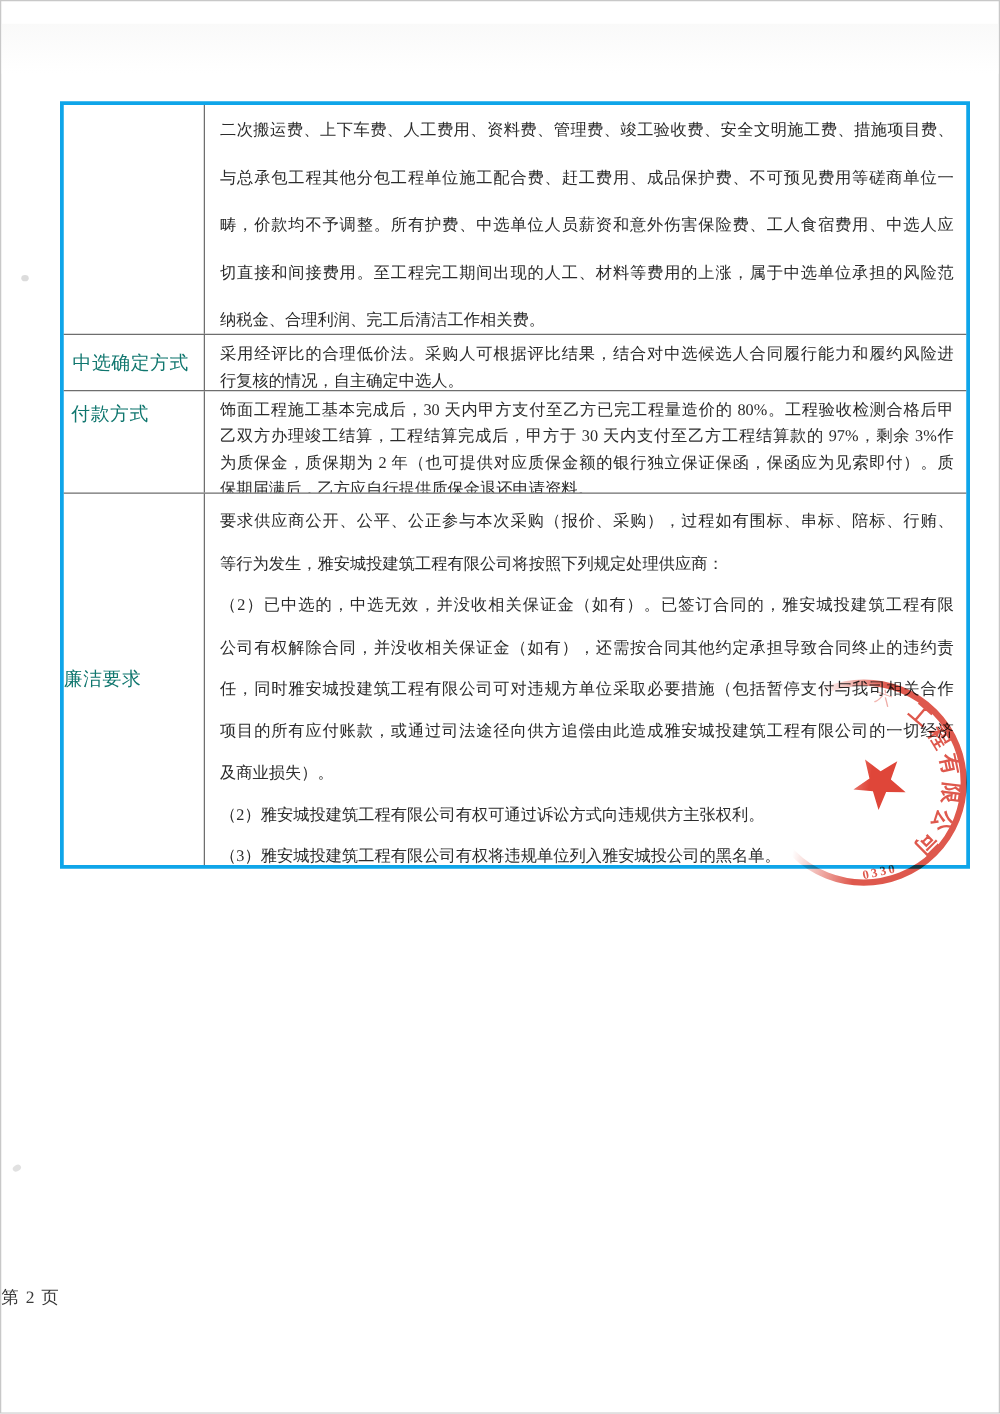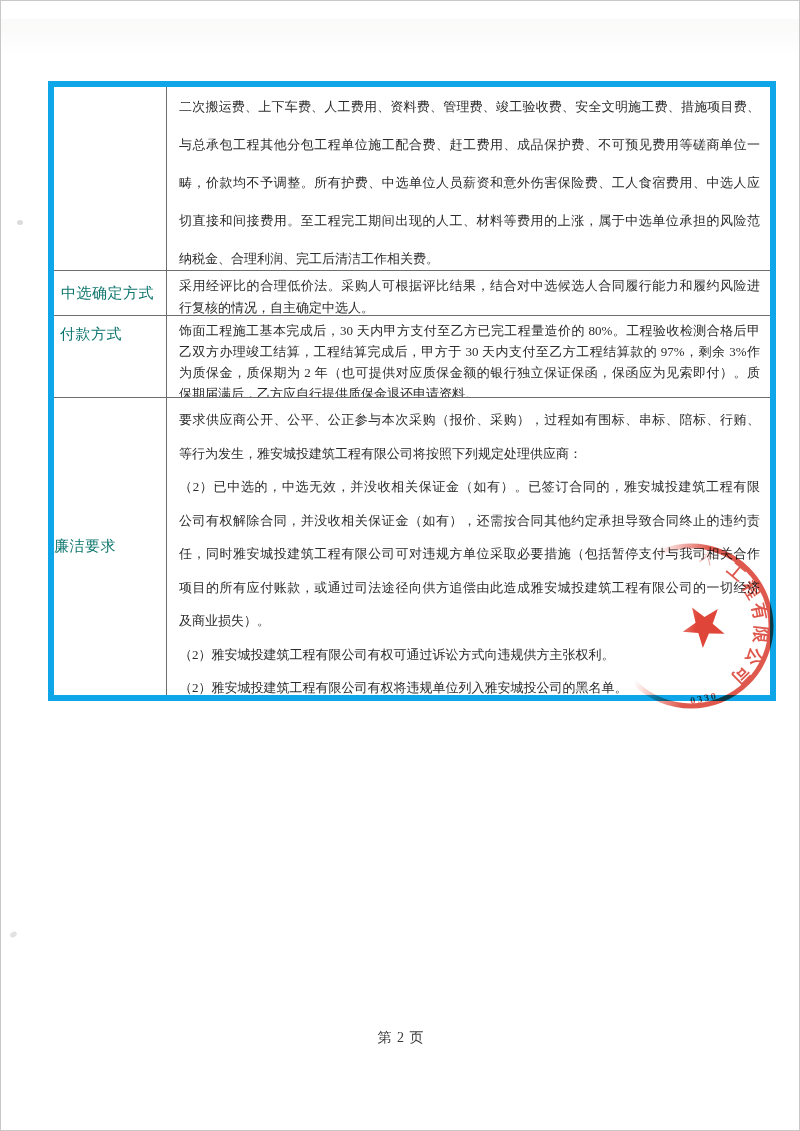"二次搬运费、上下车费、人工费用、资料费、管理费、竣工验收费、安全文明施工费、措施" .tbl { border: 6px solid #0ea5e9 -> 3px solid #0ea5e9 }
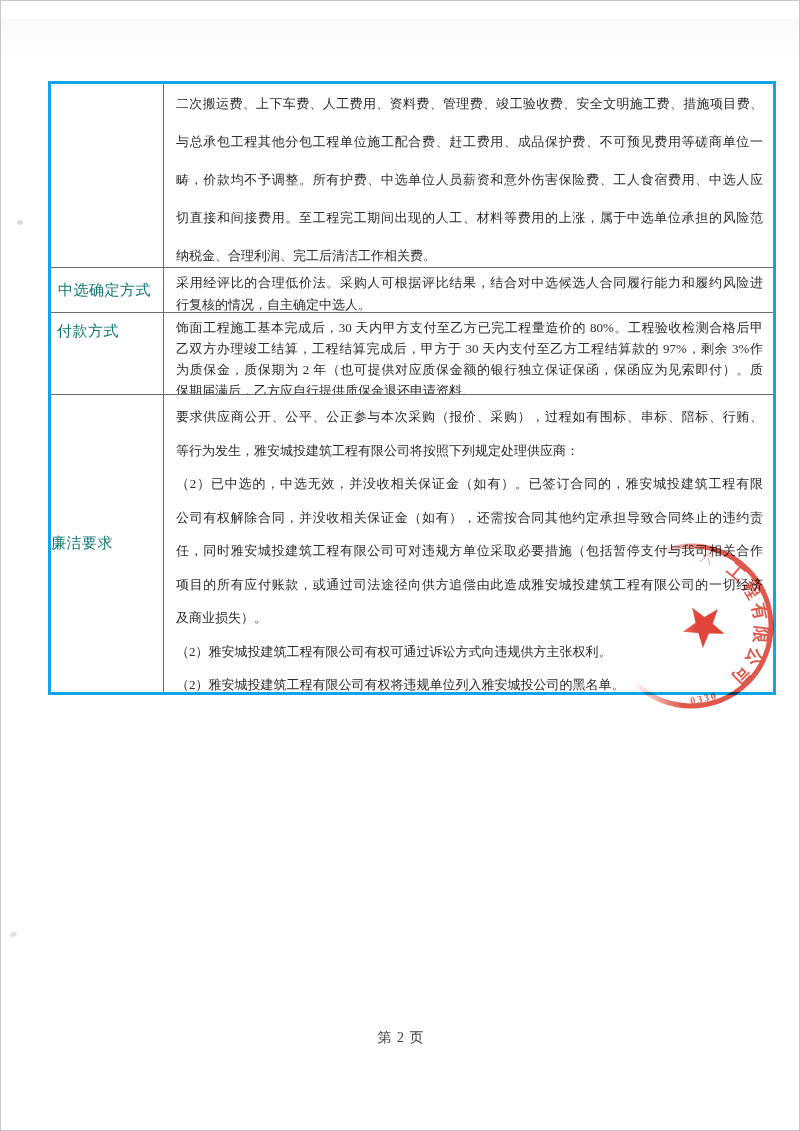"（2）雅安城投建筑工程有限公司有权将违规单位列入雅安城投公司的黑名单。" div.ln { text: 2 -> 3 }
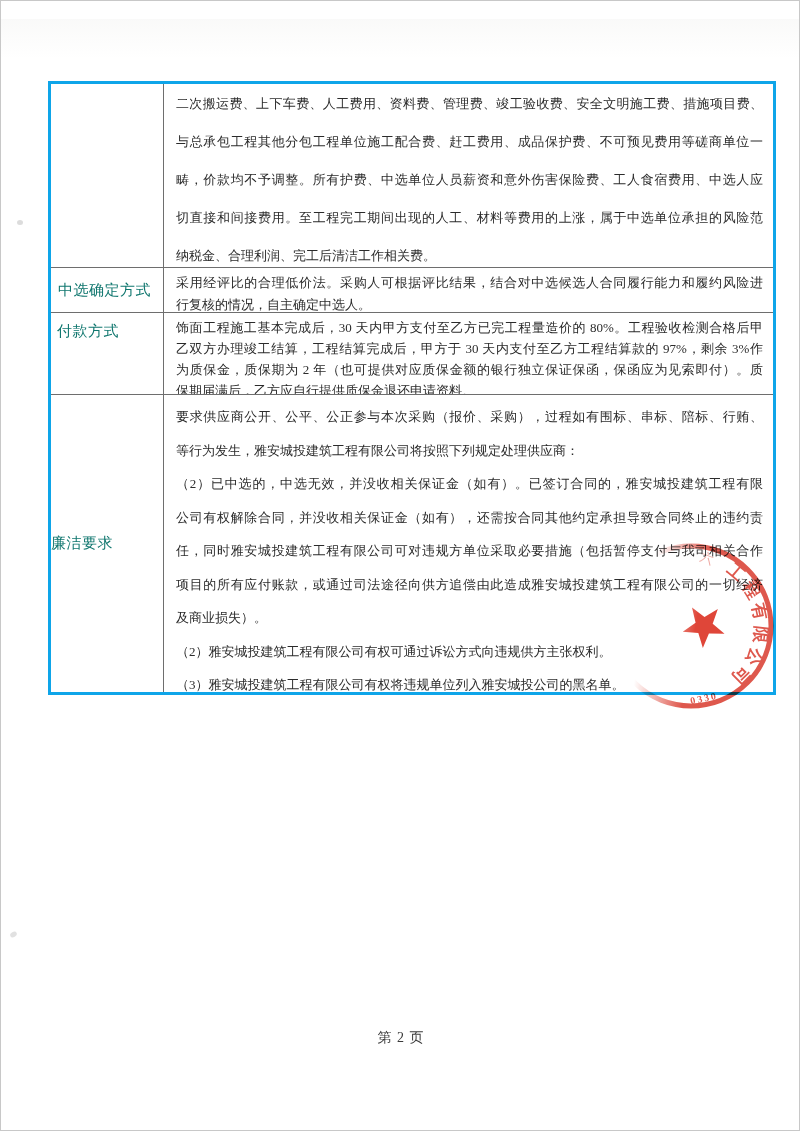"第 2 页" .footer { text-align: center -> left }
